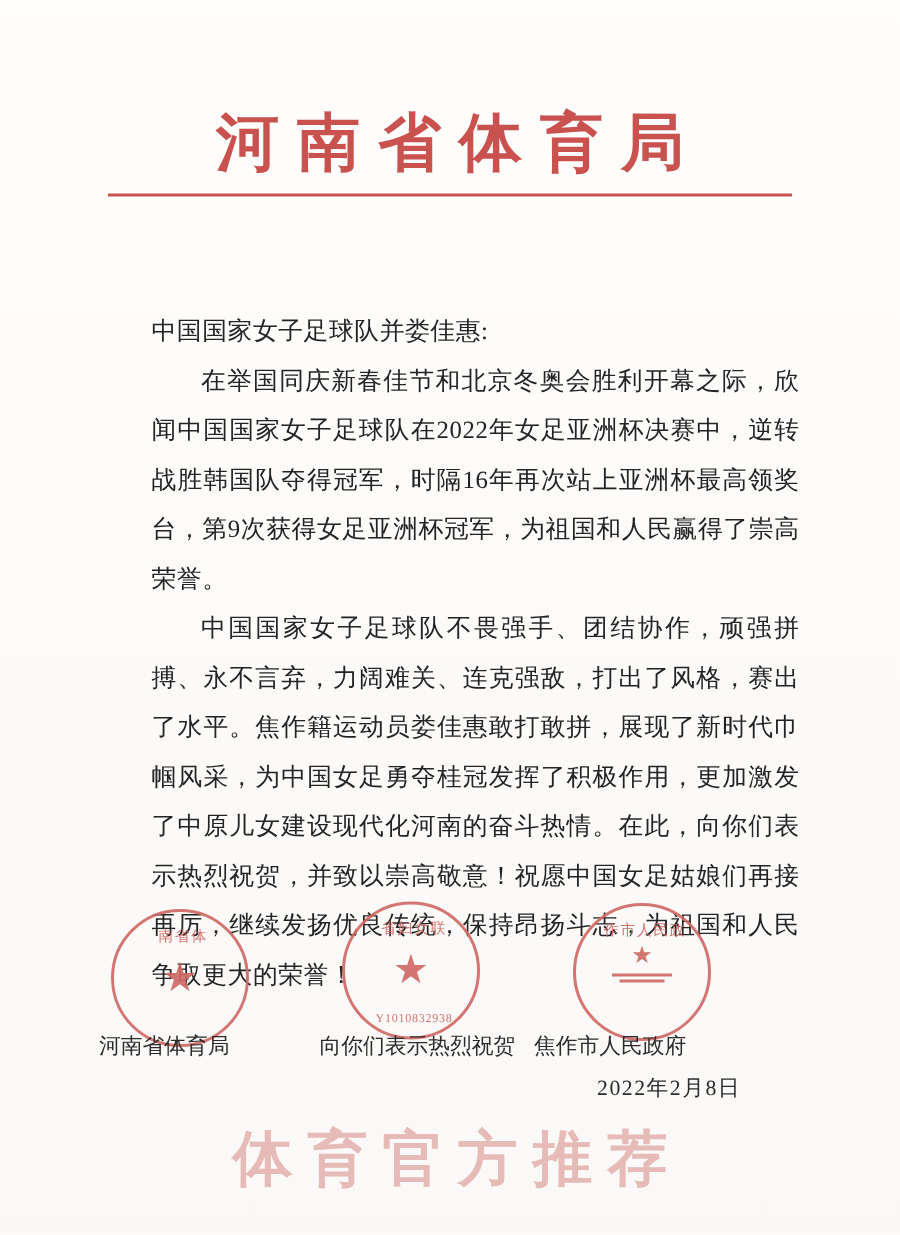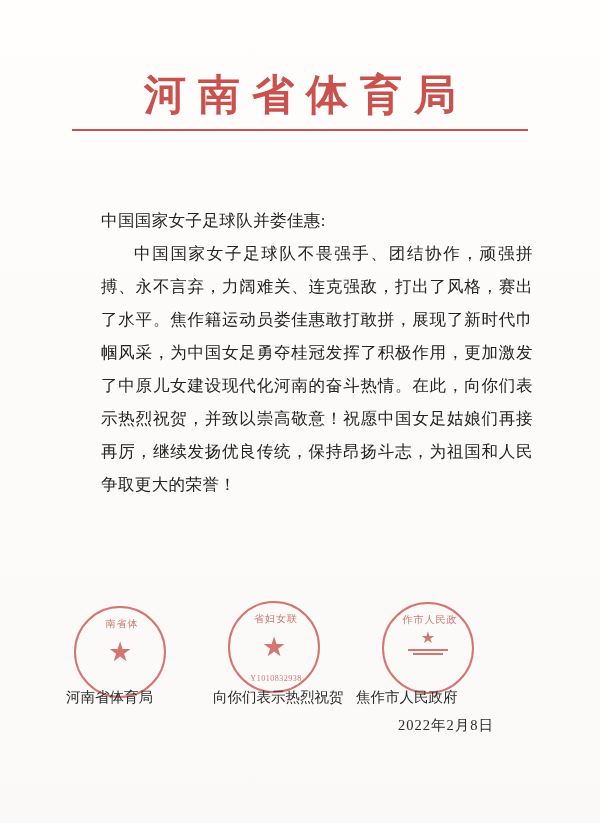"在举国同庆新春佳节和北京冬奥会胜利开幕之际，欣闻中国国家女子足球队在2022年女" p.para { html: none -> <p>在举国同庆新春佳节和北京冬奥会胜利开幕之际，欣闻中国国家女子足球队在2022年女足亚洲杯决赛中，逆转战胜韩国队夺得冠军，时隔16年再次站上亚洲杯最高领奖台，第9次获得女足亚洲杯冠军，为祖国和人民赢得了崇高荣誉。</p> }
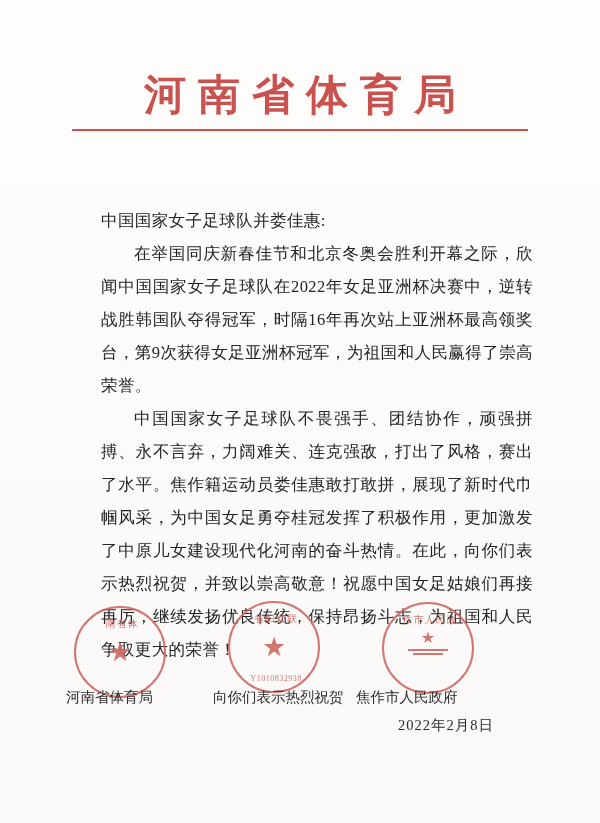"体育官方推荐" div.watermark { html: none -> <div>体育官方推荐</div> }
